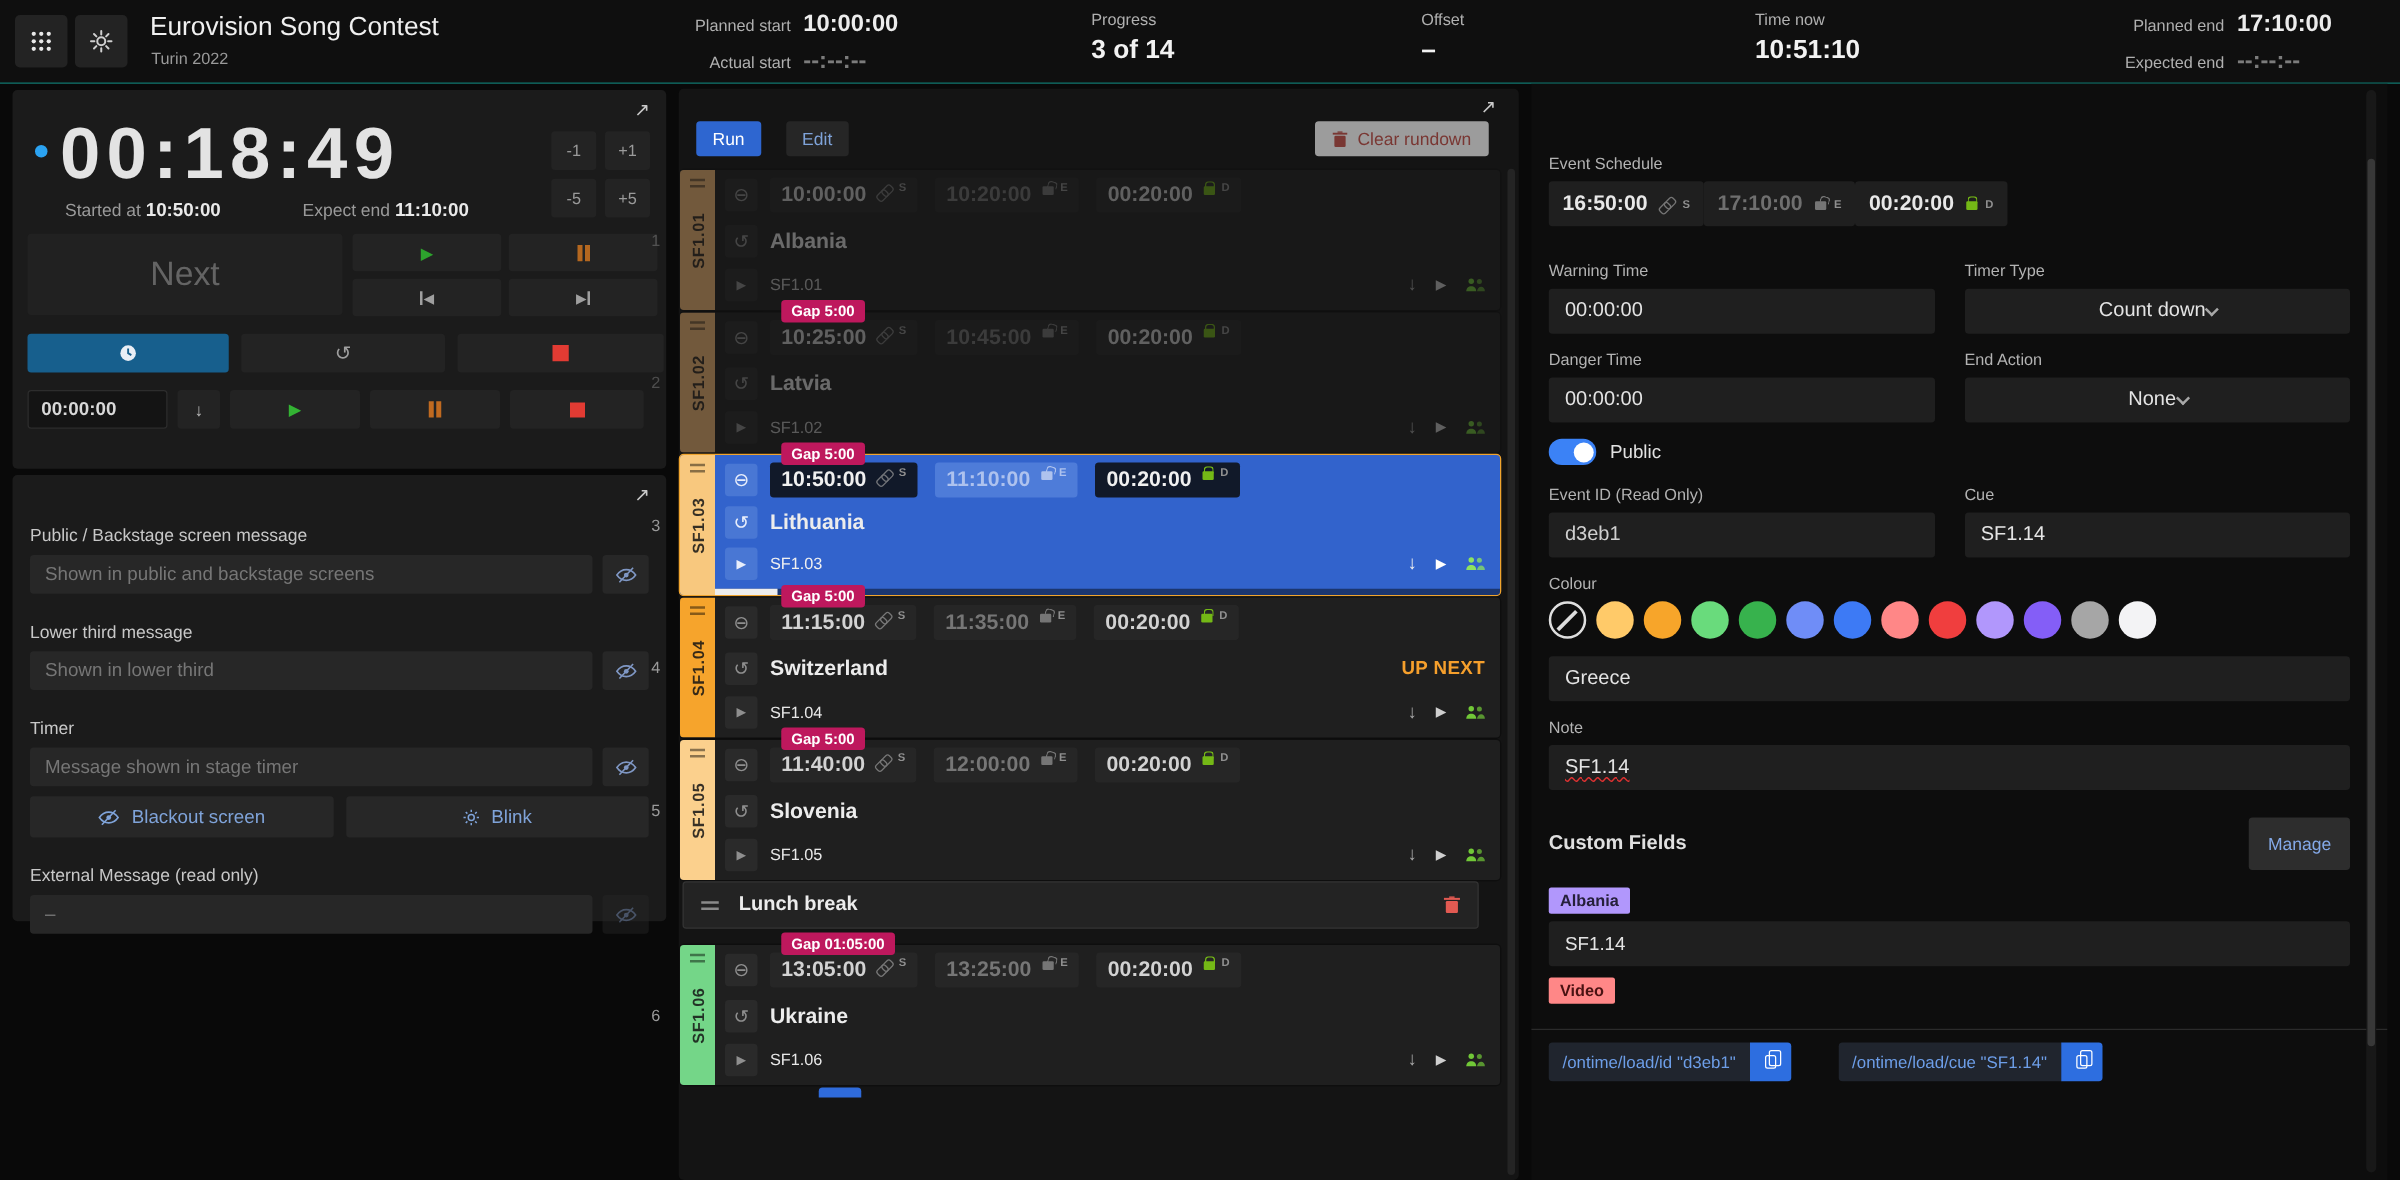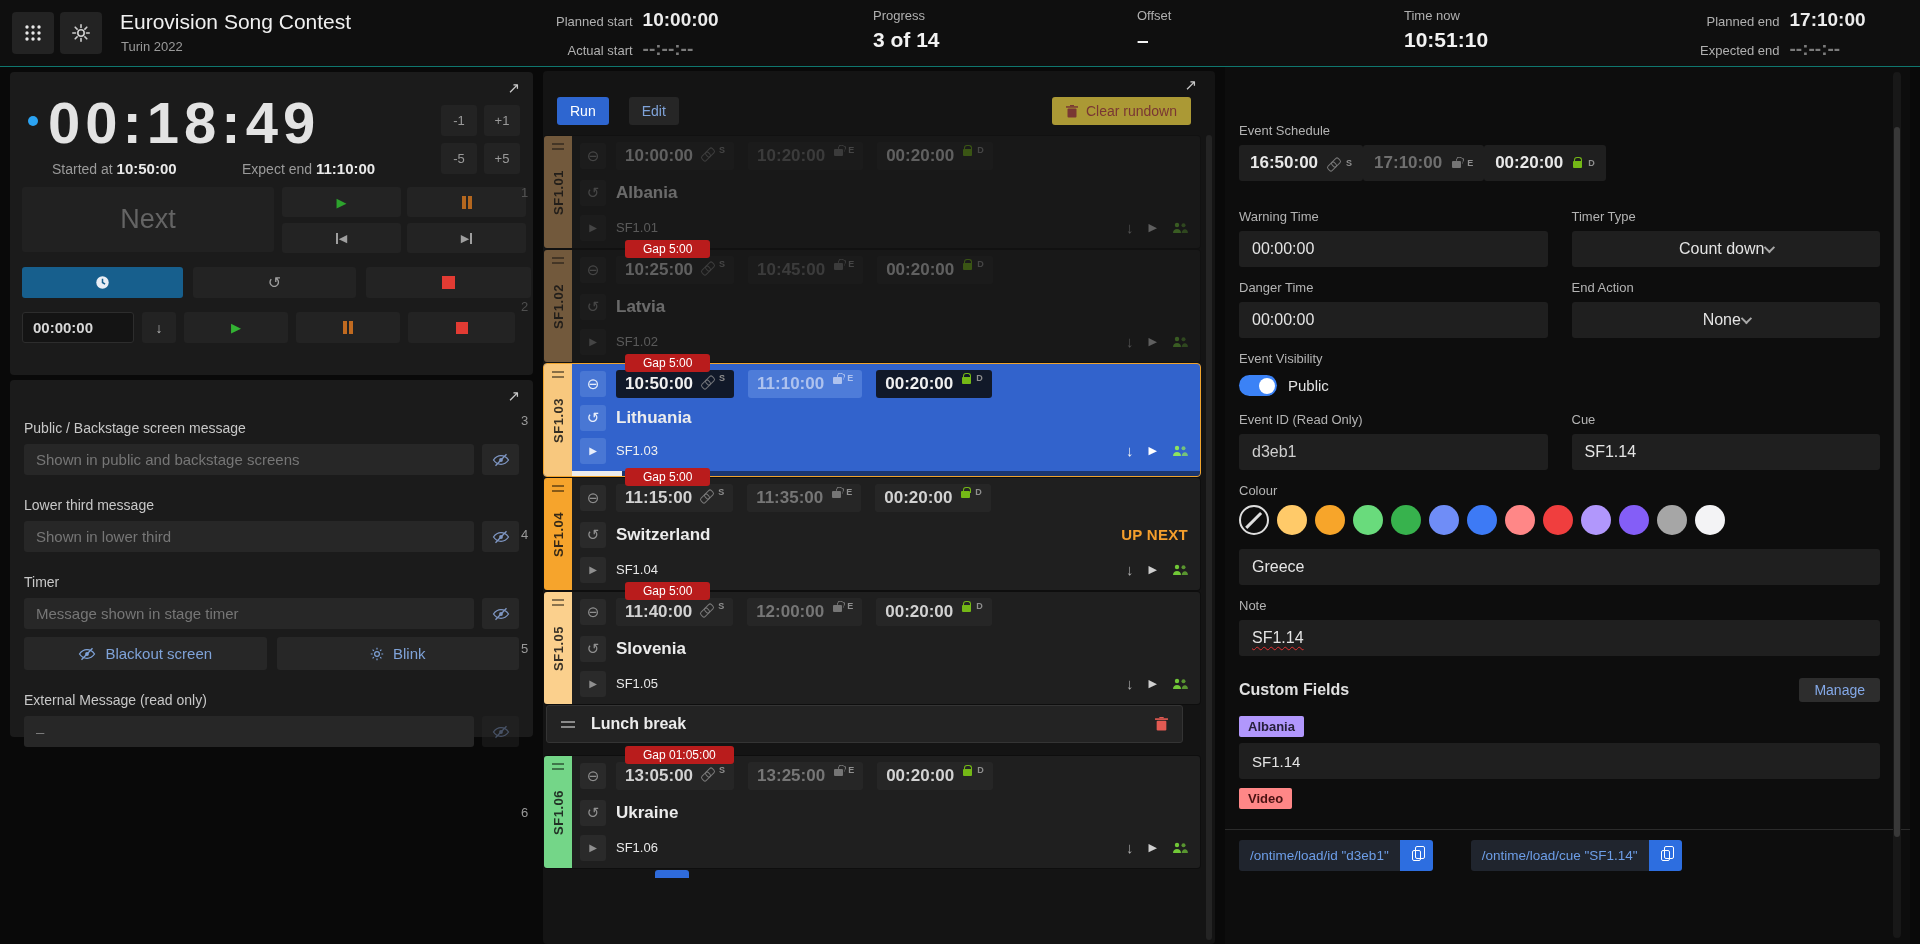"Clear rundown" .clearbtn { background: #fde047 -> #e5e5e5 }
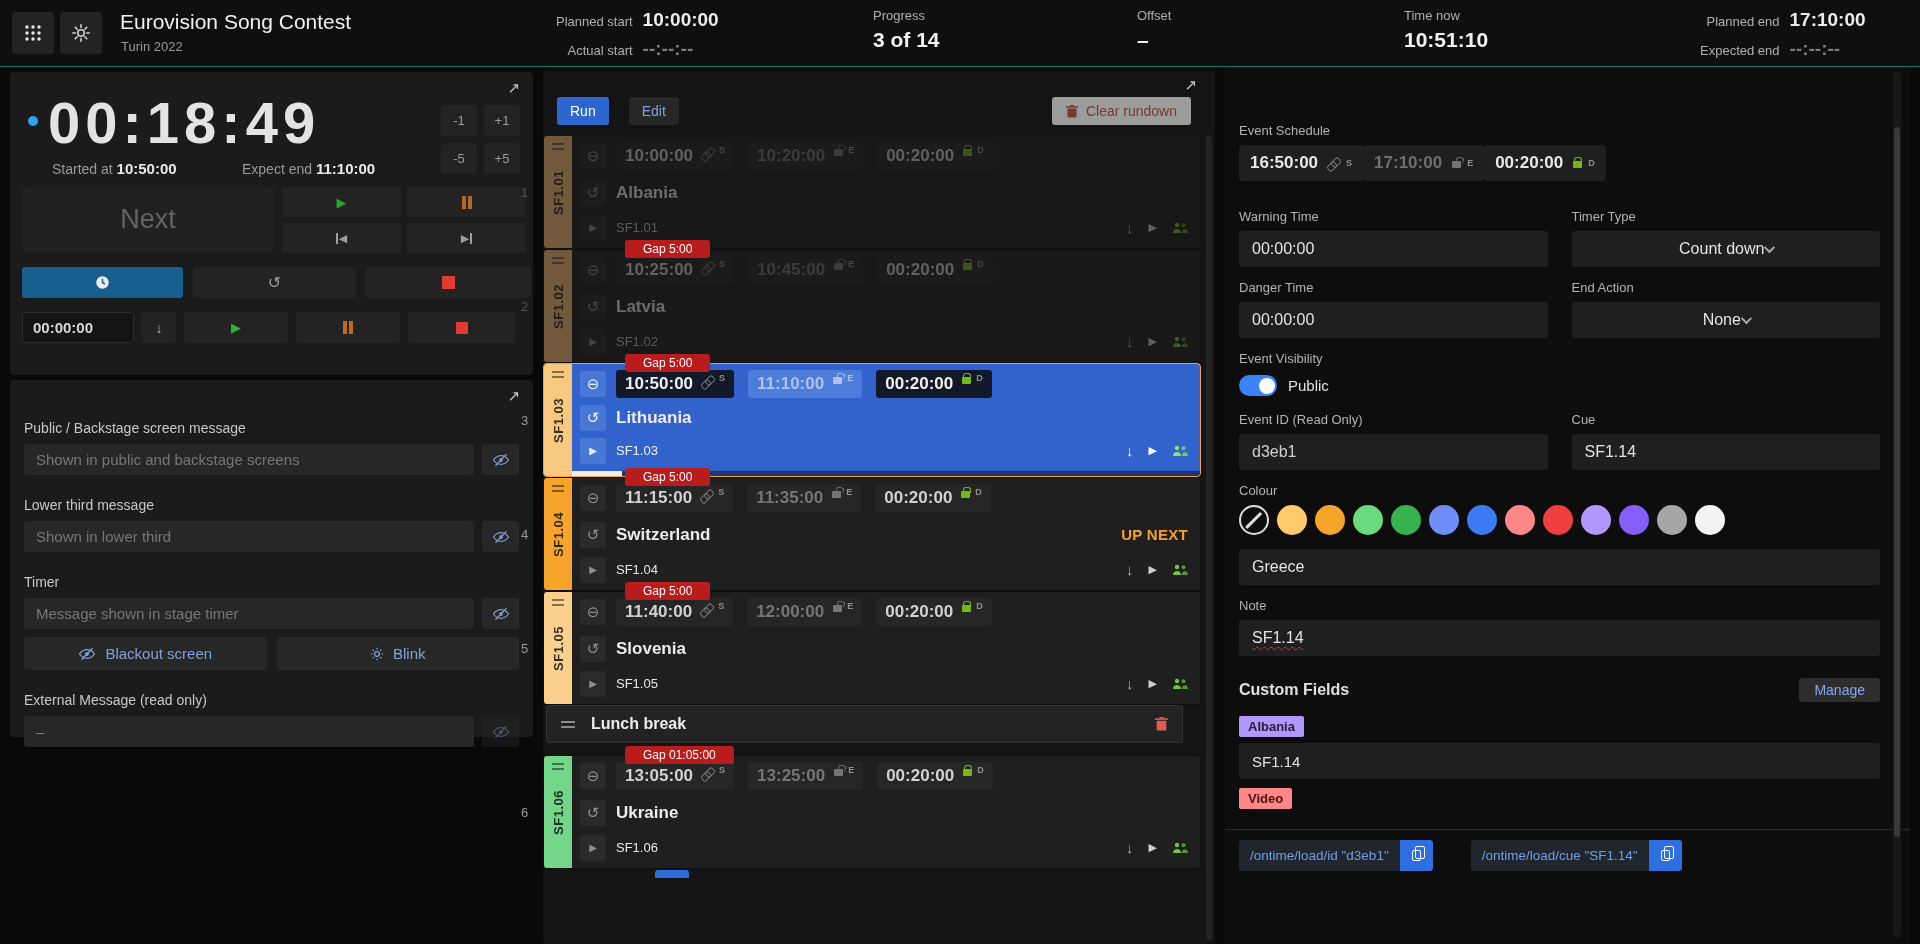"Gap 5:00" .rd-gap { background: #b91c1c -> #be185d; font-weight: 400 -> 700; padding: 2px 18px -> 2px 8px }
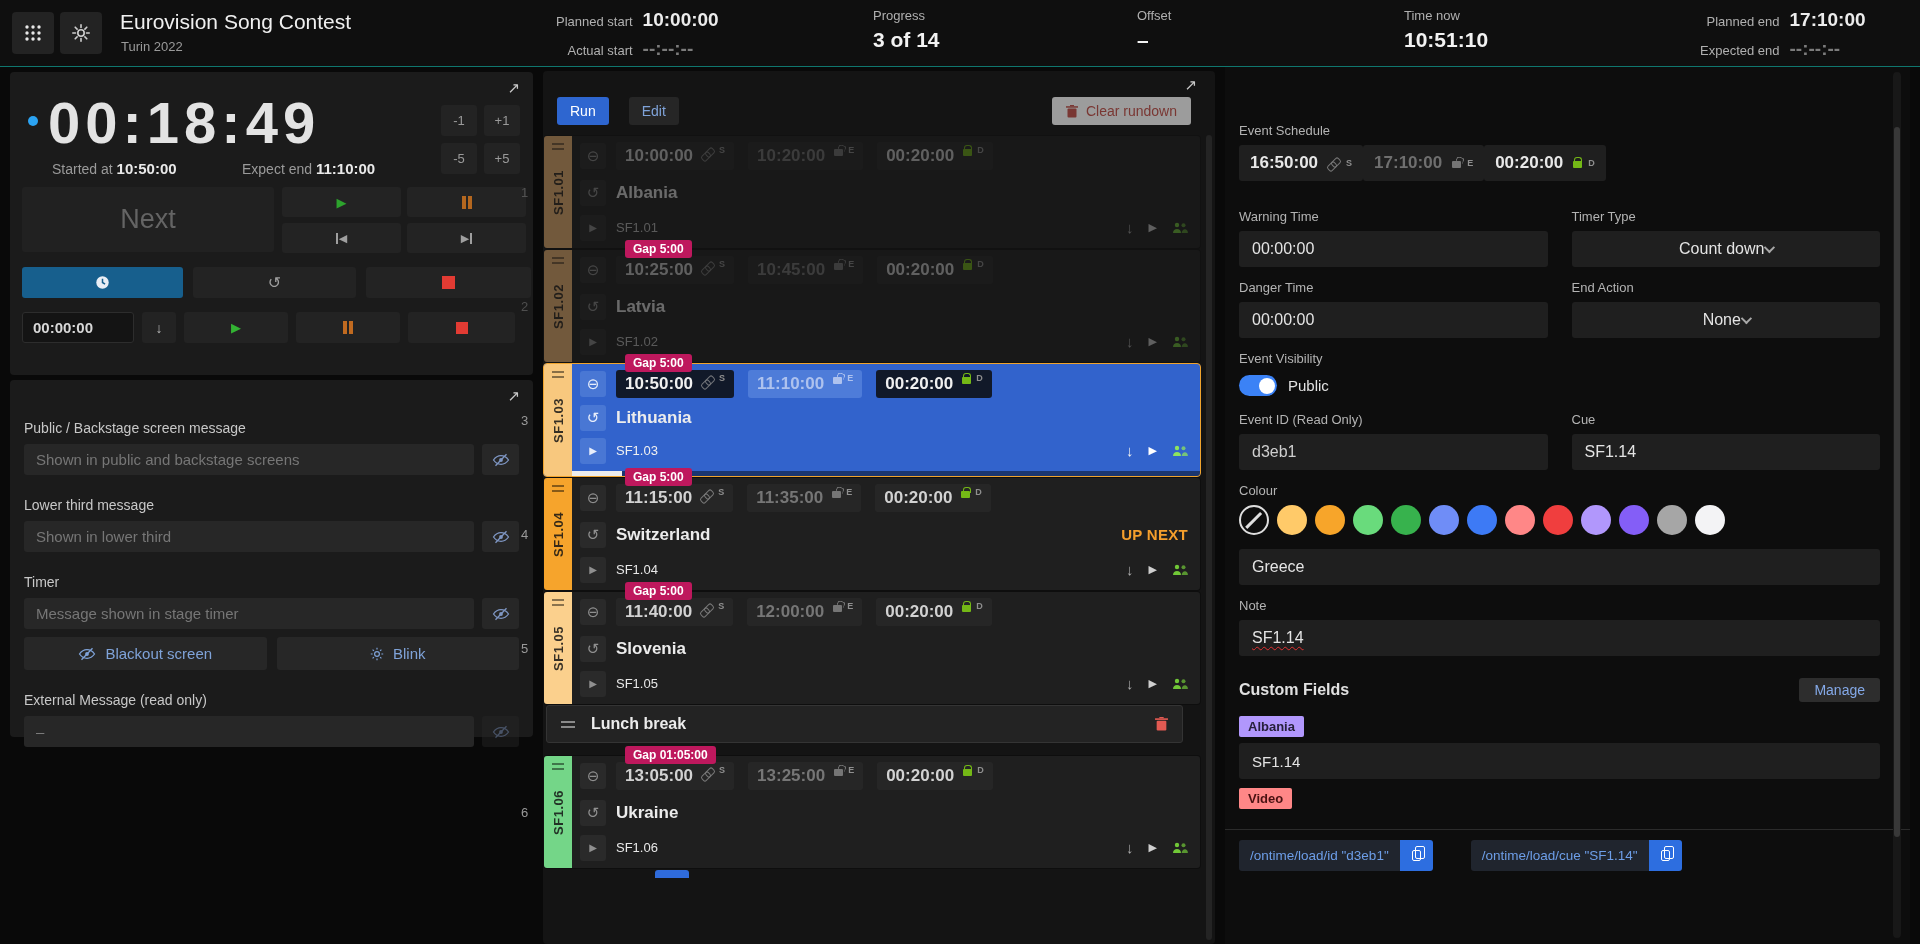"Event Visibility" div.ilbl { html: <div>Event Visibility</div> -> none }
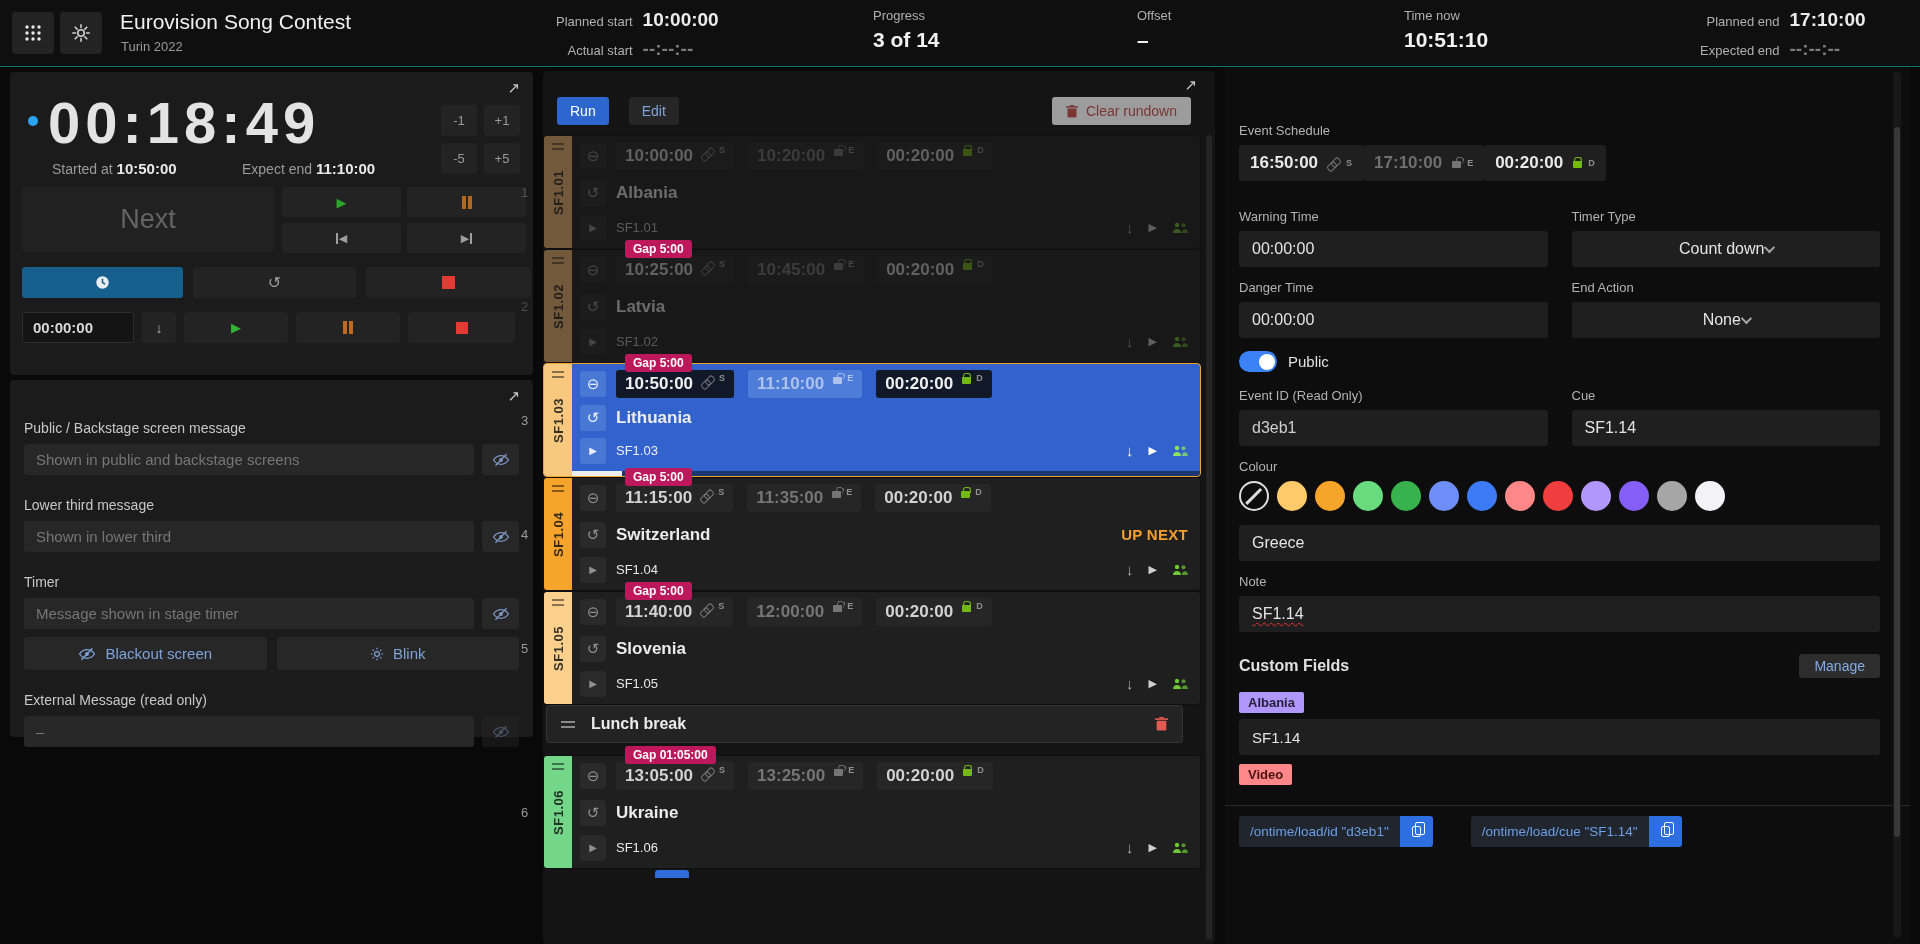"Manage" .manage { height: 24px -> 42px }
